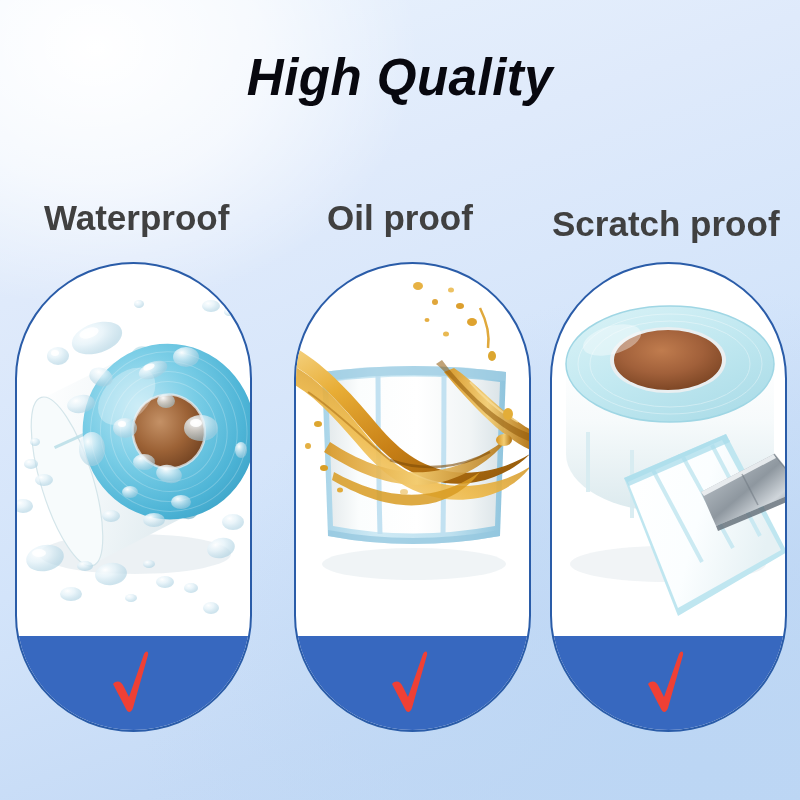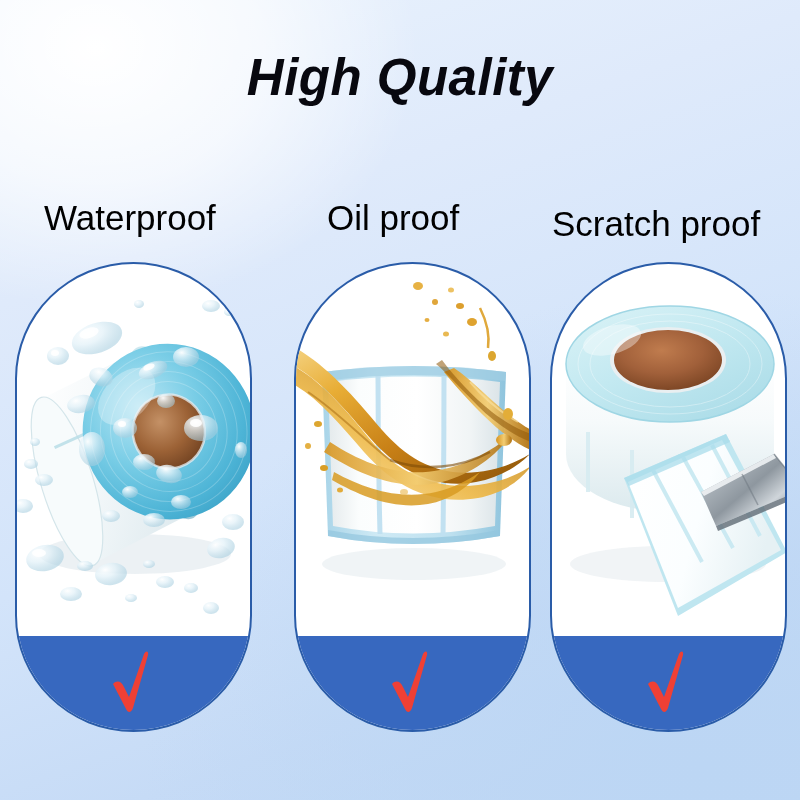"Waterproof" .label { color: #000000 -> #404040; font-weight: 400 -> 700 }
